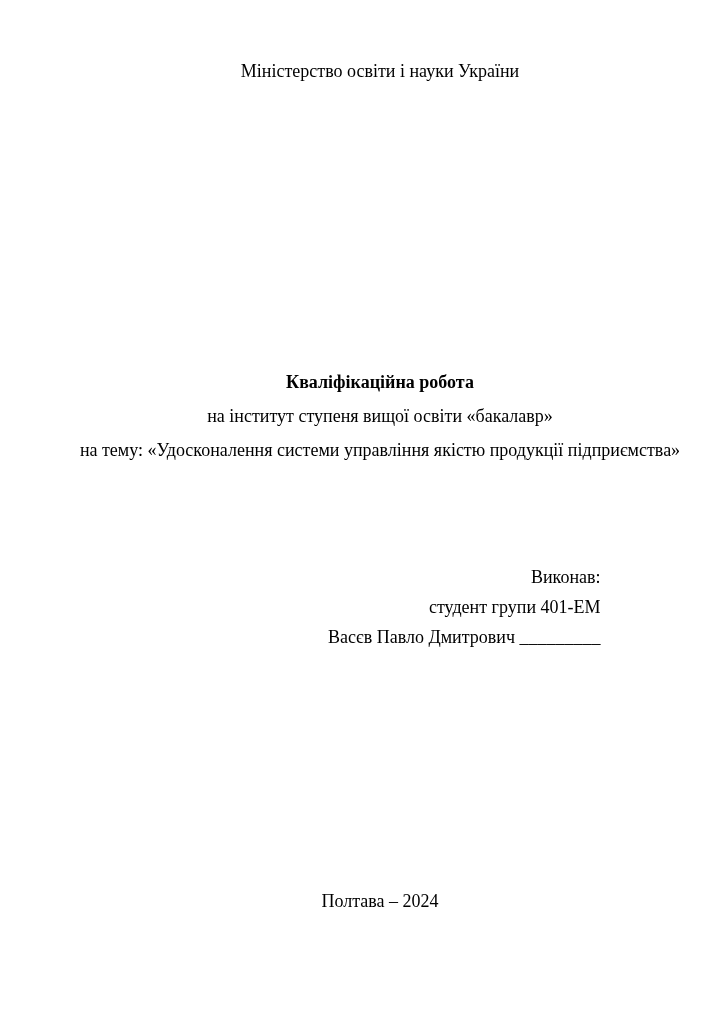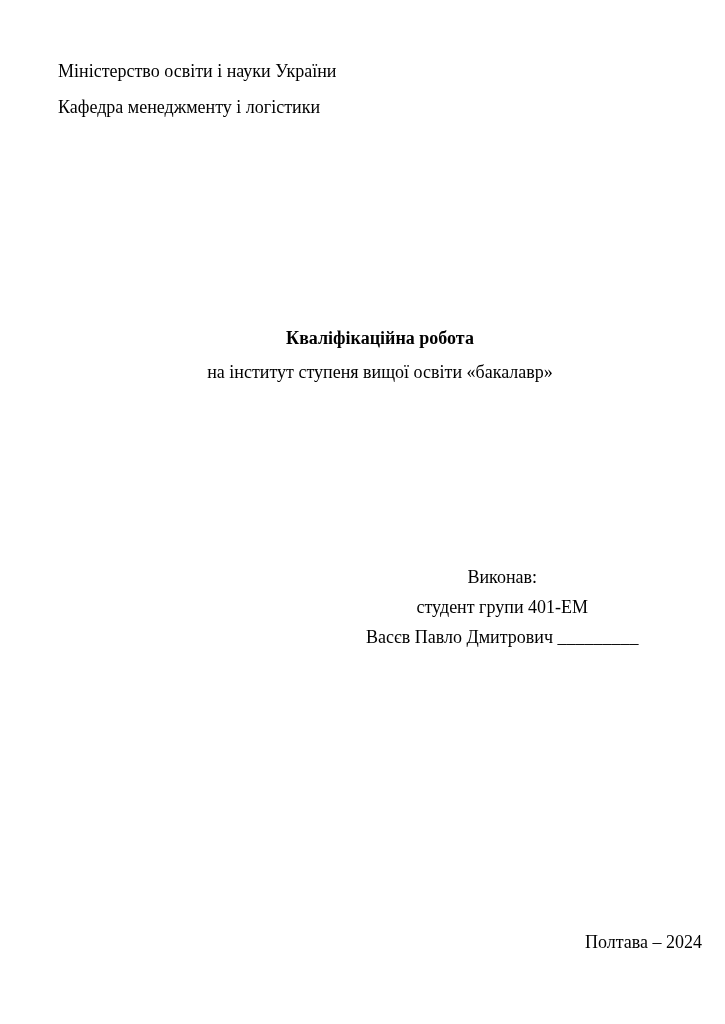"Міністерство освіти і науки України" .header-block { text-align: none -> center }
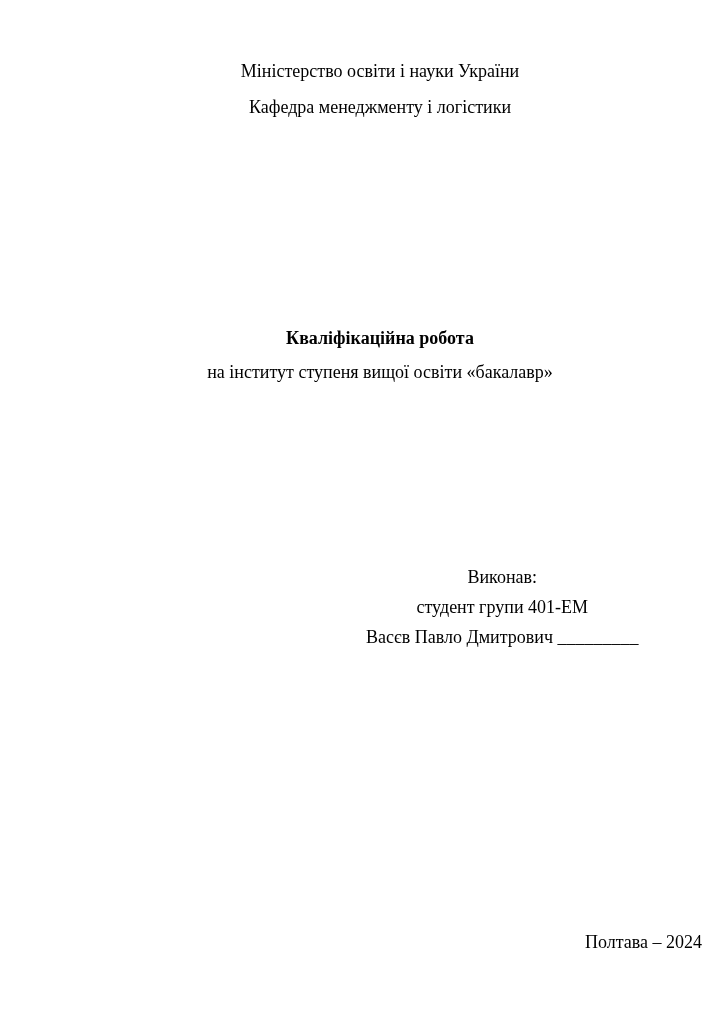"Кафедра менеджменту і логістики" div { html: <div>Кафедра менеджменту і логістики</div> -> none }
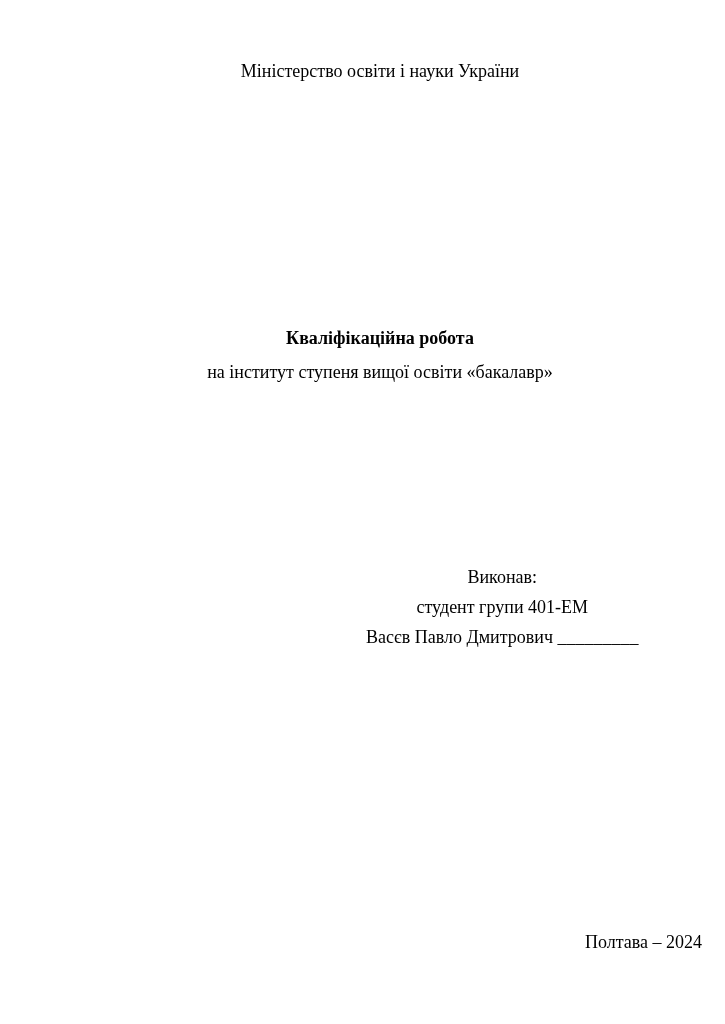"Кваліфікаційна робота" .title-heading { margin-top: none -> 44px }
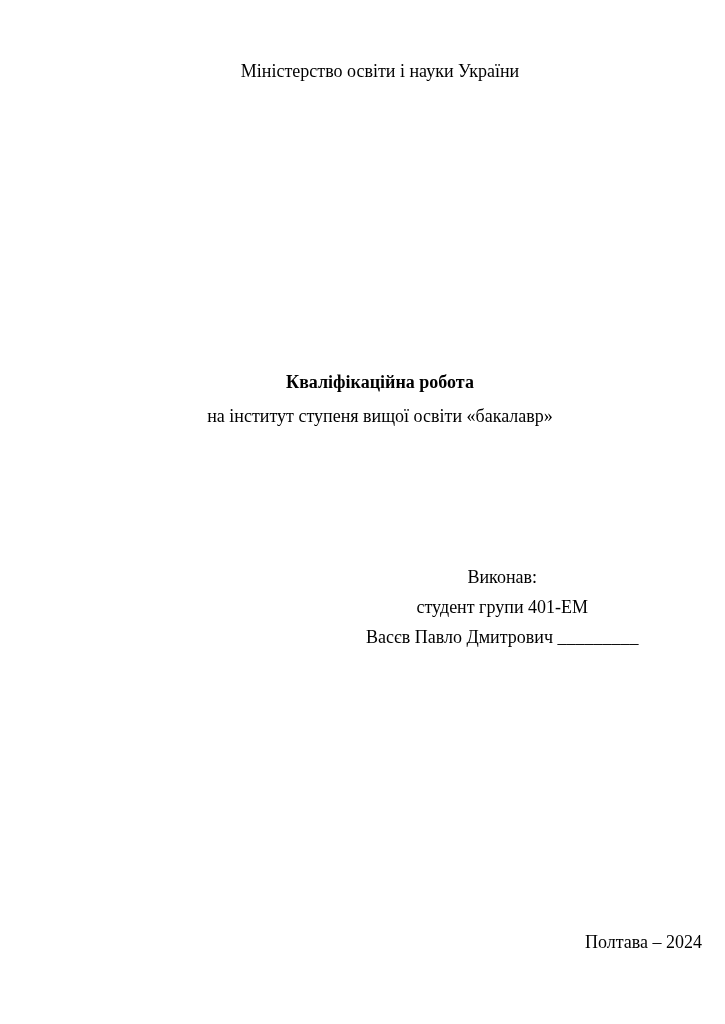"на тему: «Удосконалення системи" div { html: none -> <div>на тему: «Удосконалення системи управління якістю продукції підприємства»</div> }
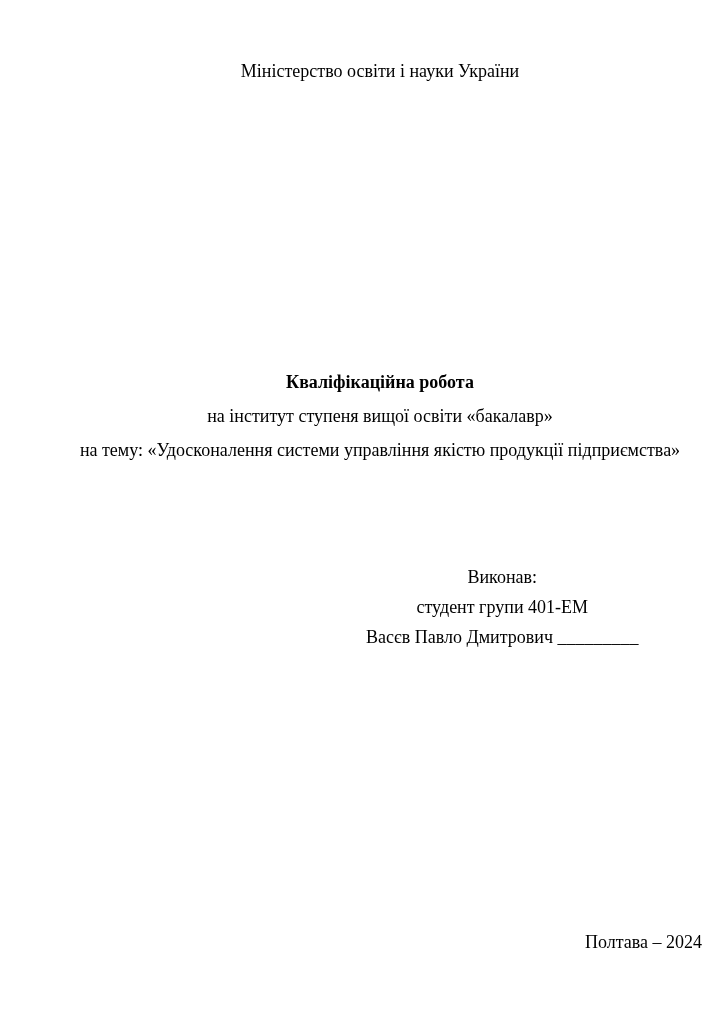"Виконав:" .sig-block { left: 366px -> 328px; text-align: center -> right }
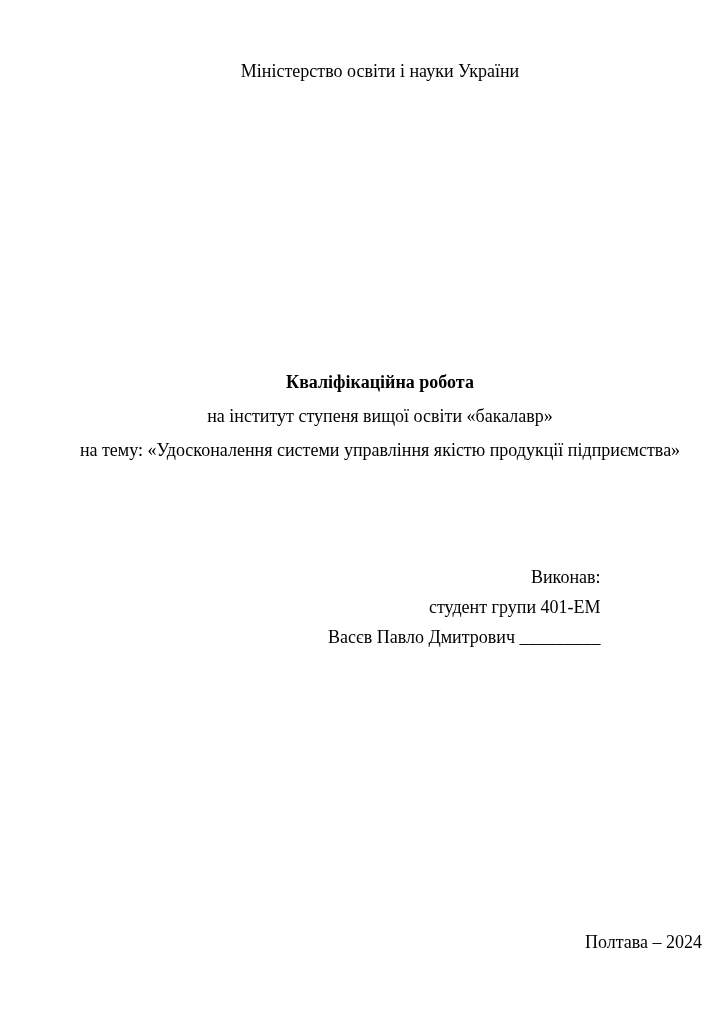"Полтава – 2024" .footer-block { text-align: right -> center; top: 927px -> 886px }
